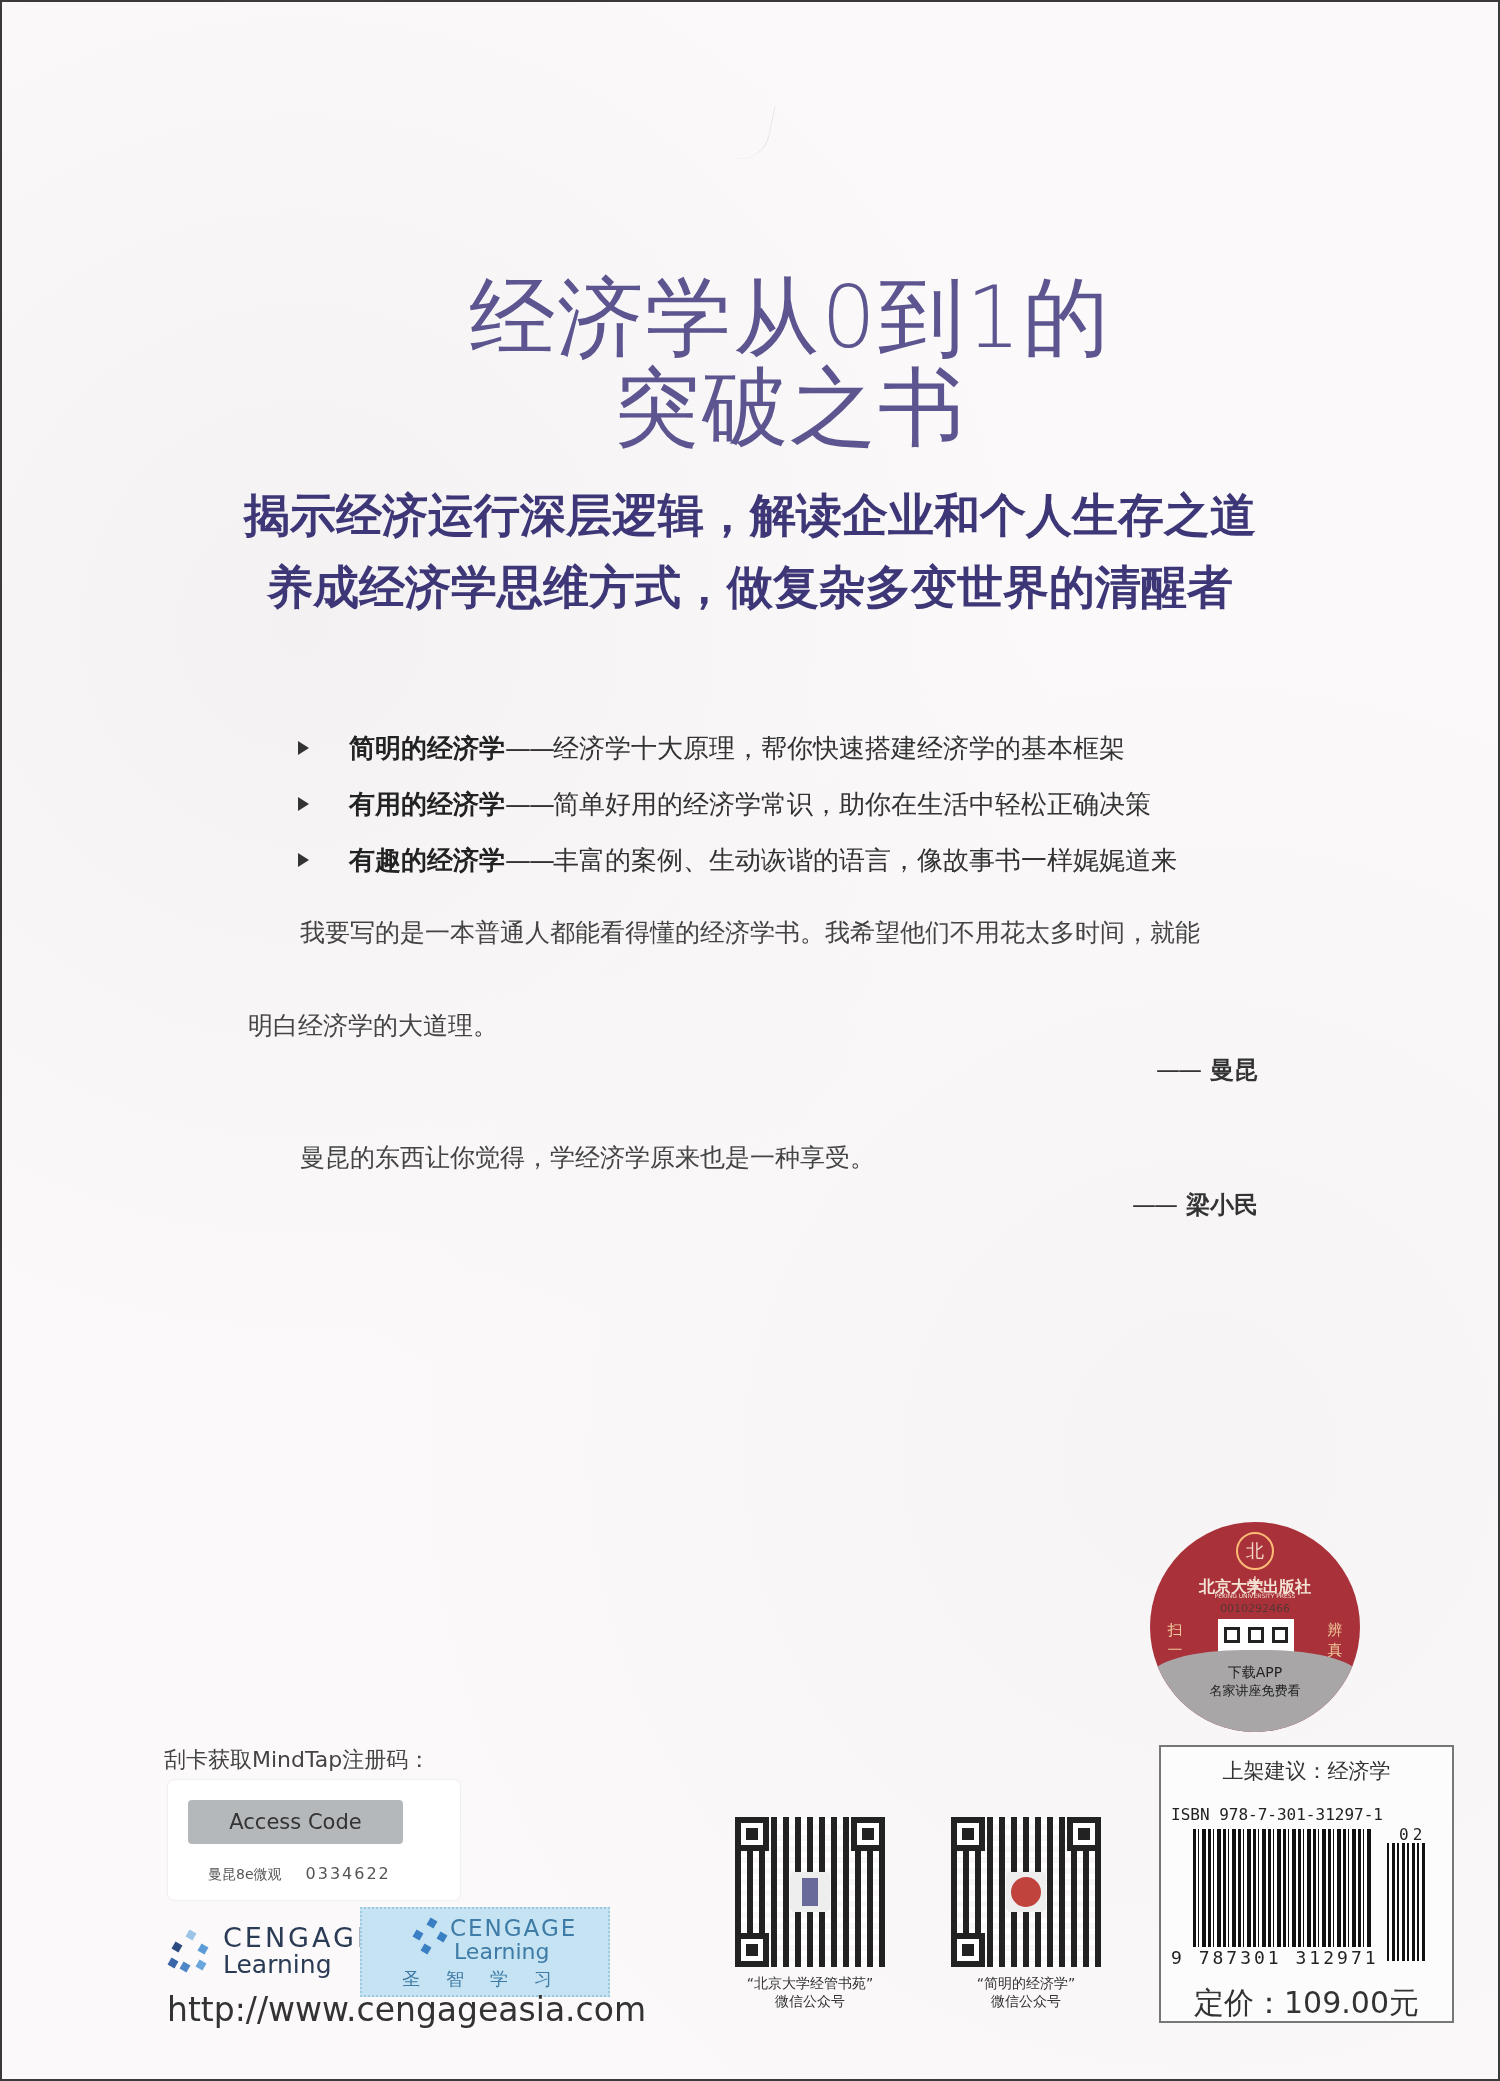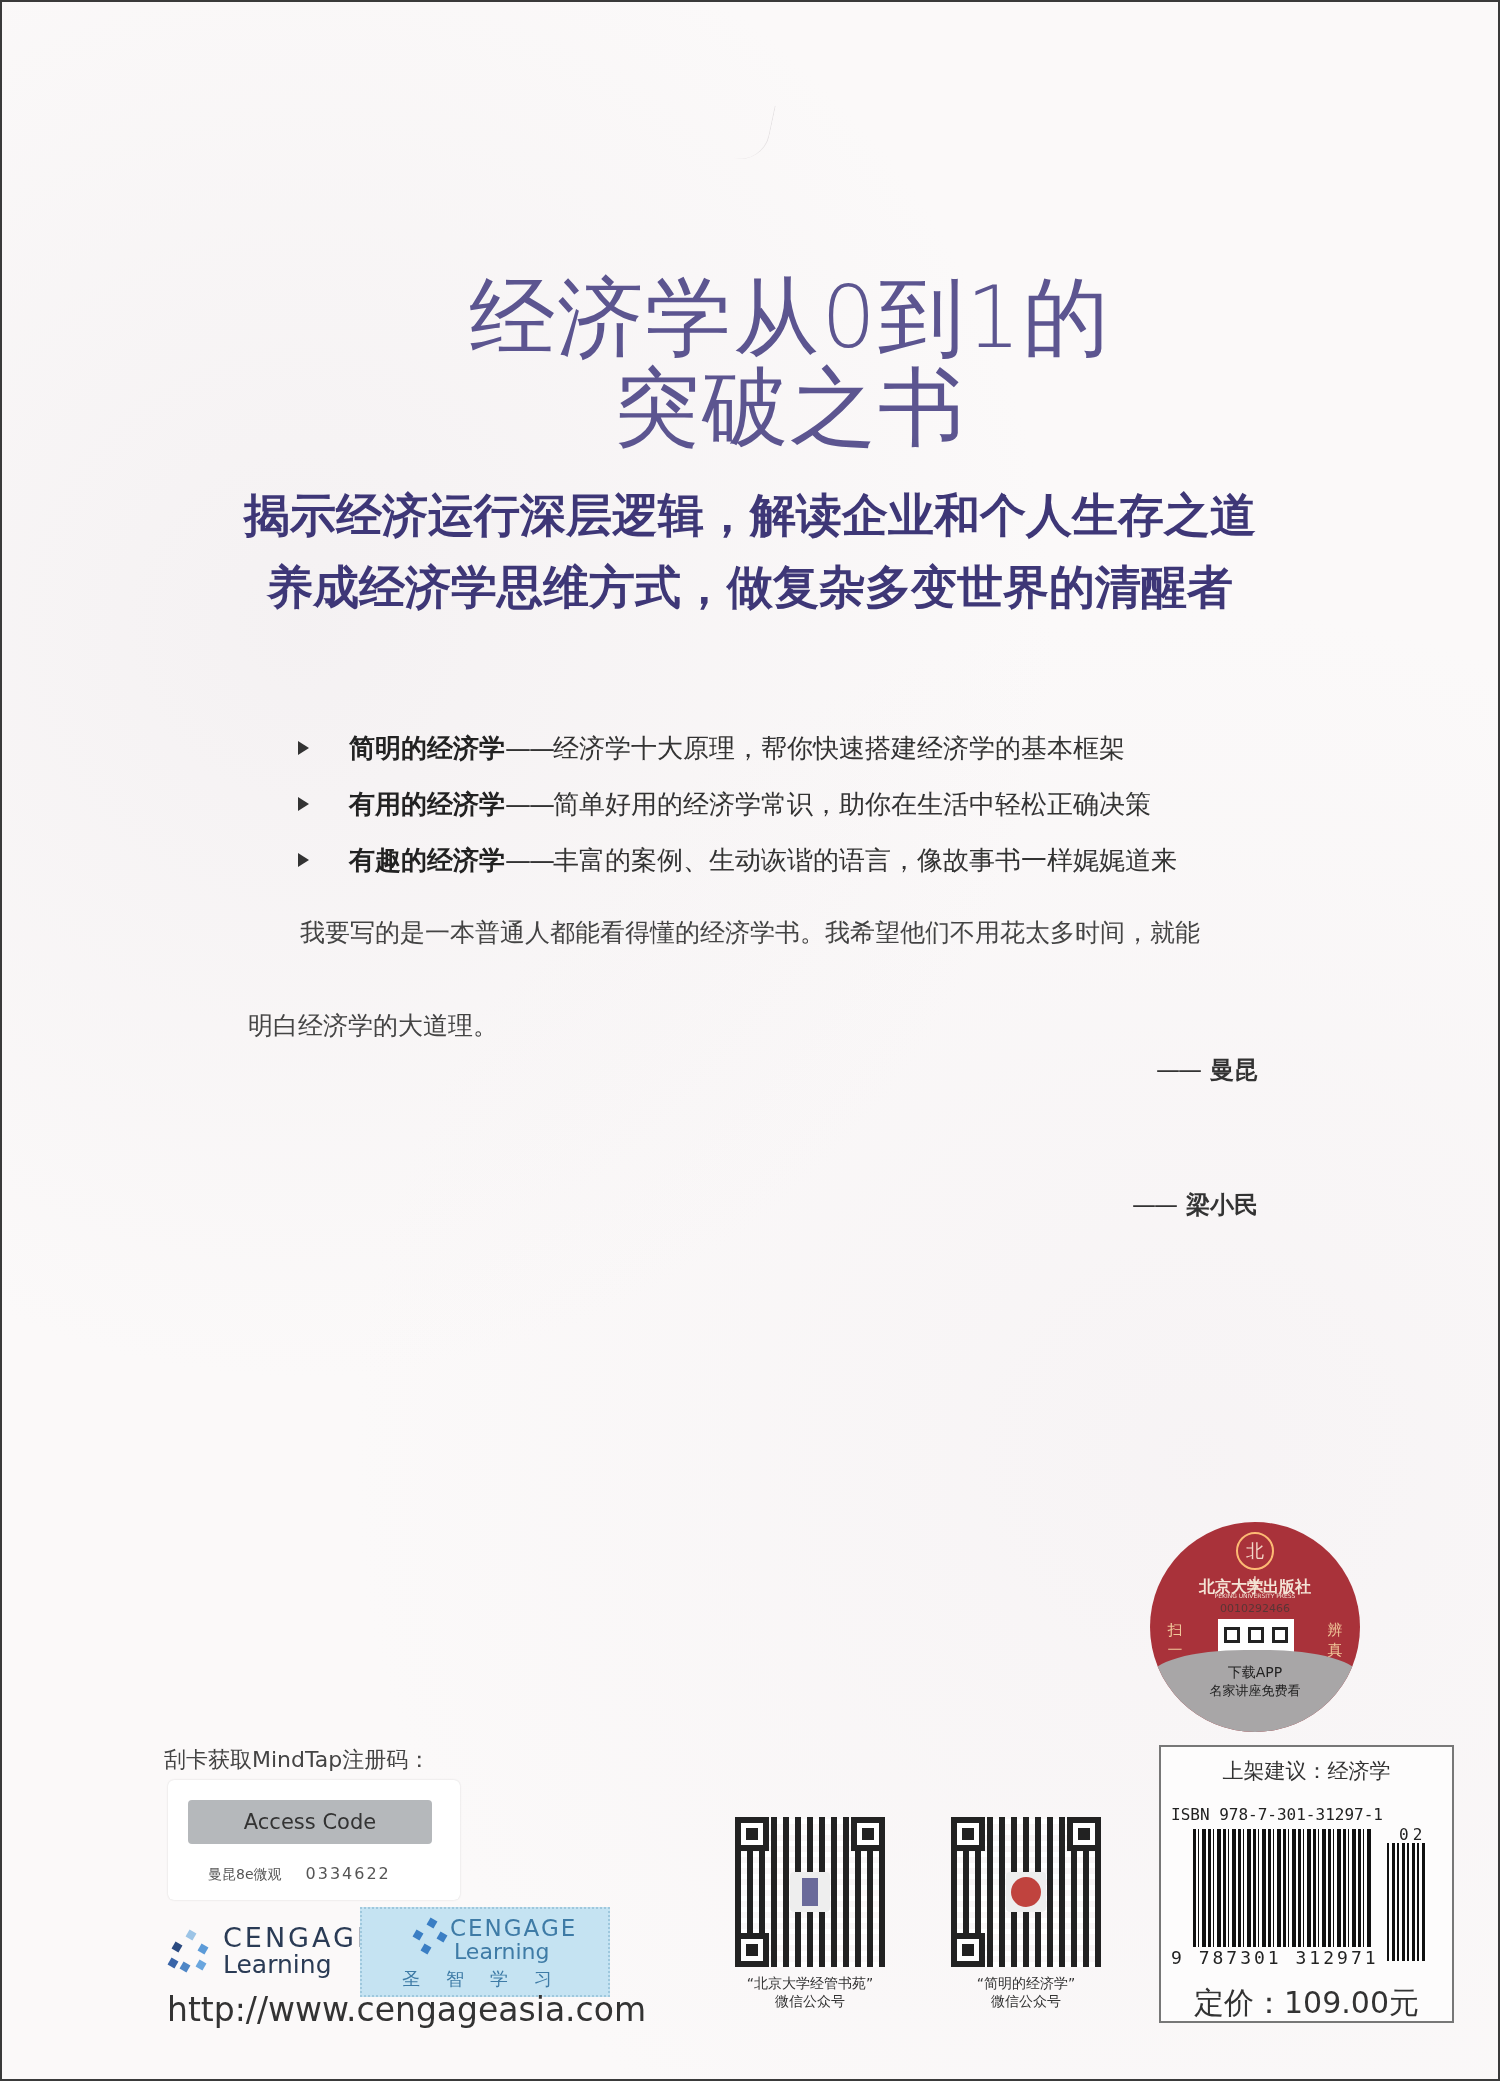"曼昆的东西让你觉得，学经济学原来也是一种享受。" div.quote { html: none -> <div>曼昆的东西让你觉得，学经济学原来也是一种享受。</div> }
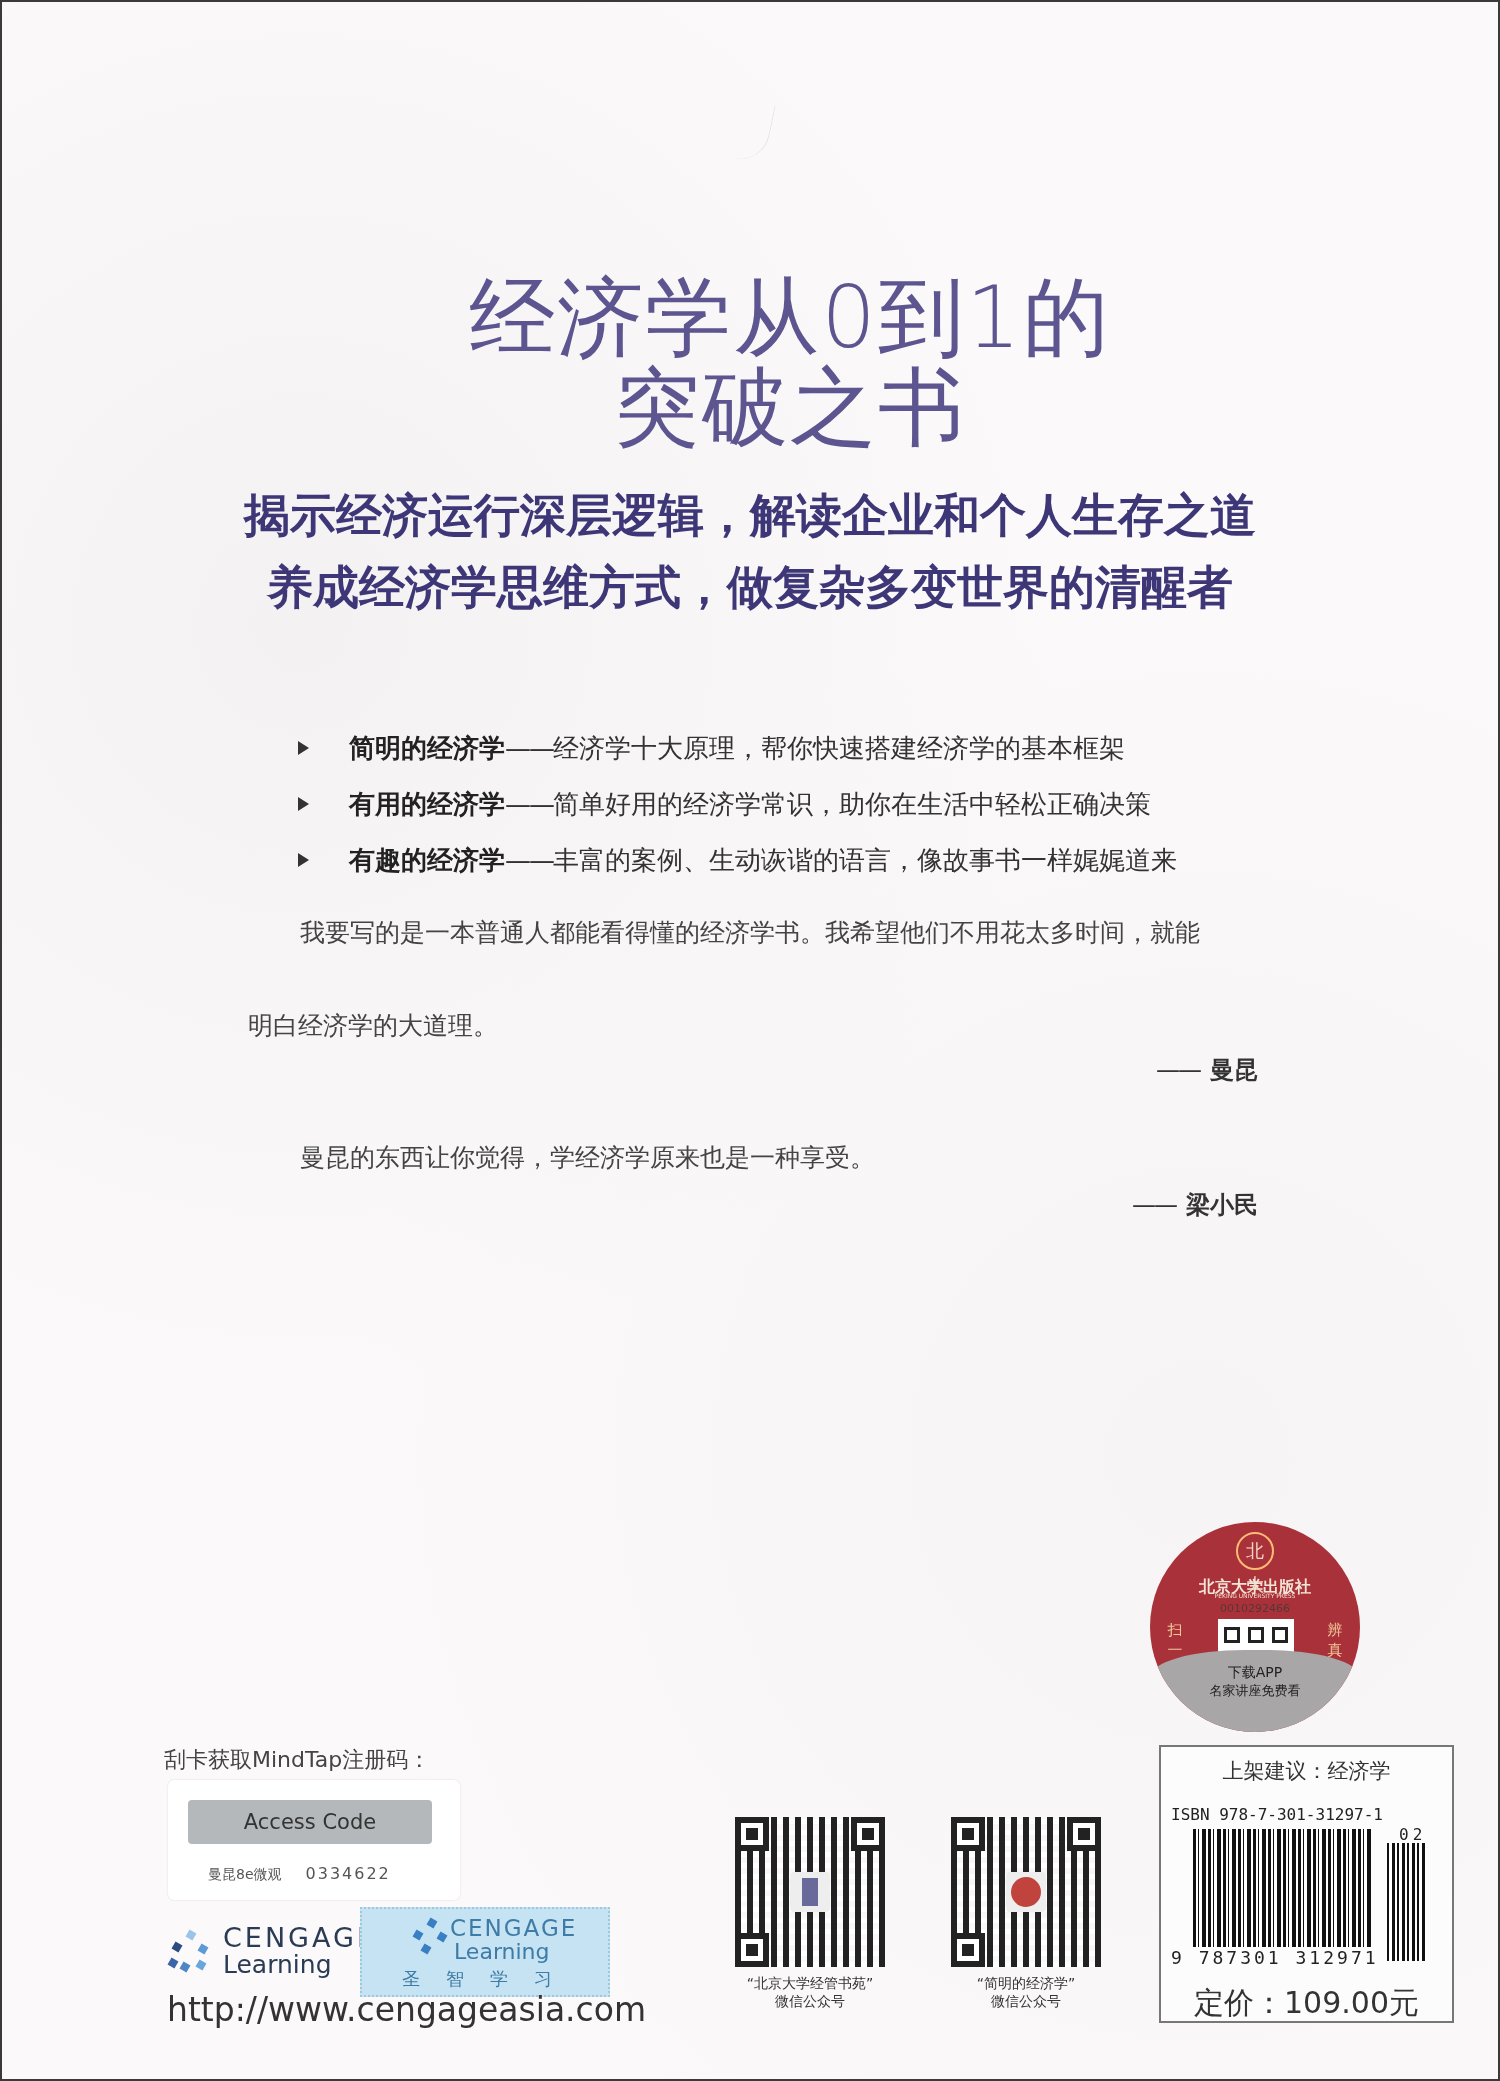"Access Code" .code-scratch { width: 244px -> 215px }
